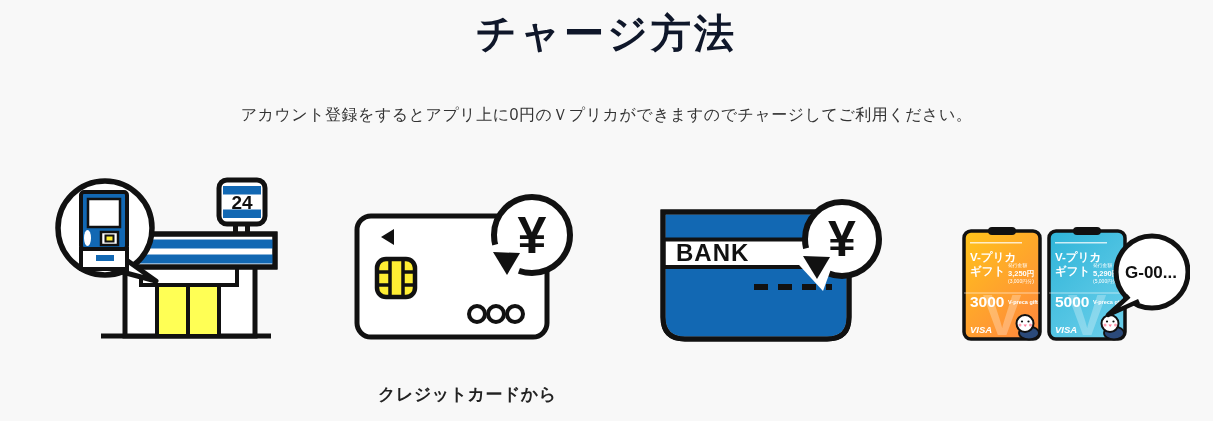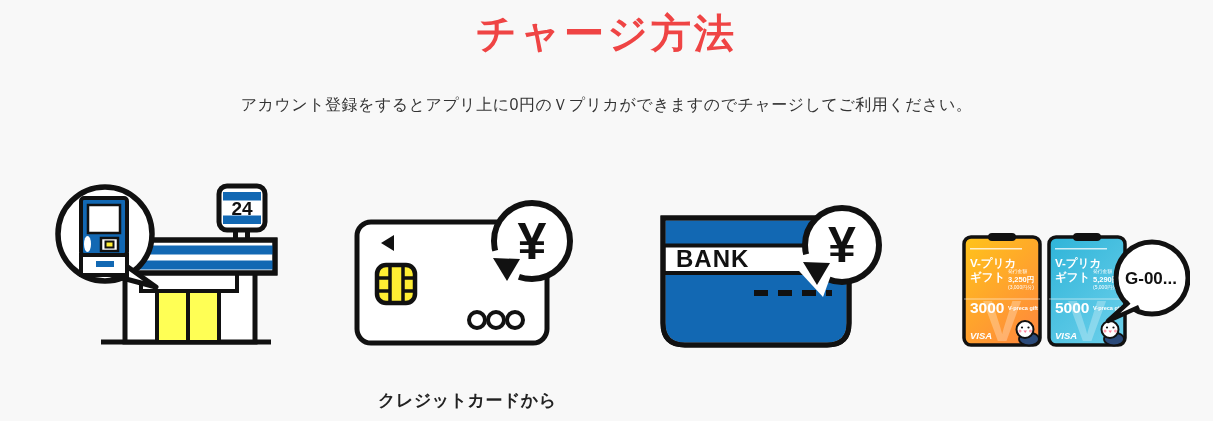"チャージ方法" .title { color: #ef4444 -> #0f172a }
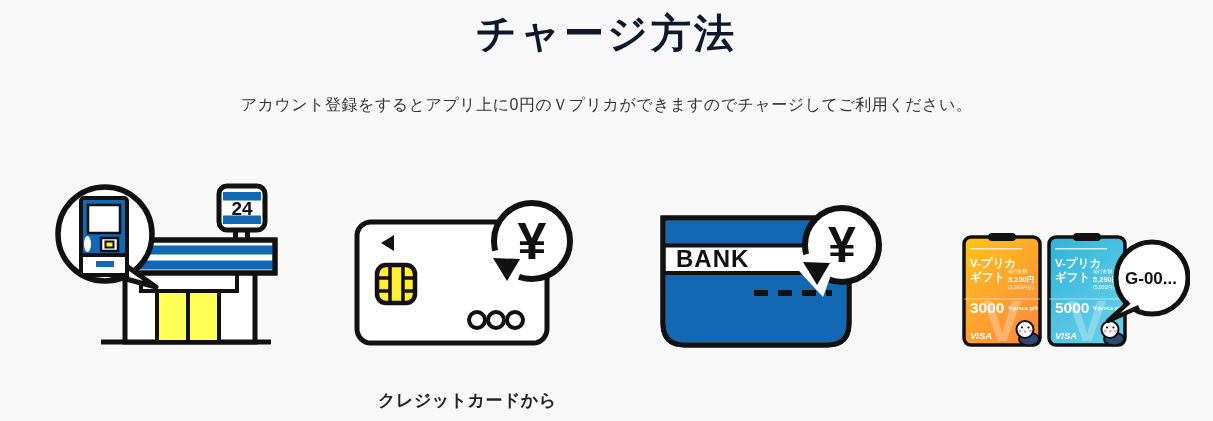"アカウント登録をするとアプリ上に0円のＶプリカができますのでチャージしてご利用く" .subtitle { margin: 34px 0 0 -> 44px 0 0 }
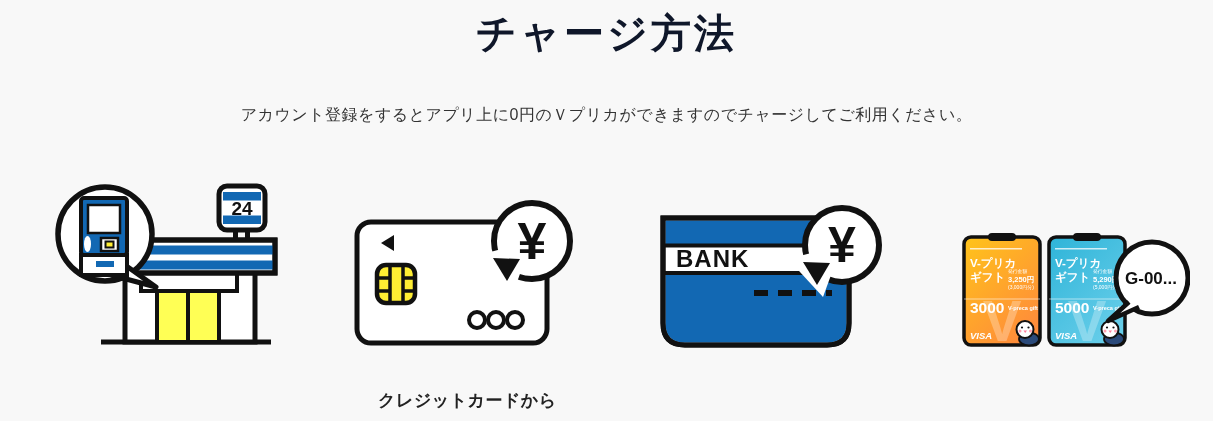"24" .methods { top: 170px -> 164px }
